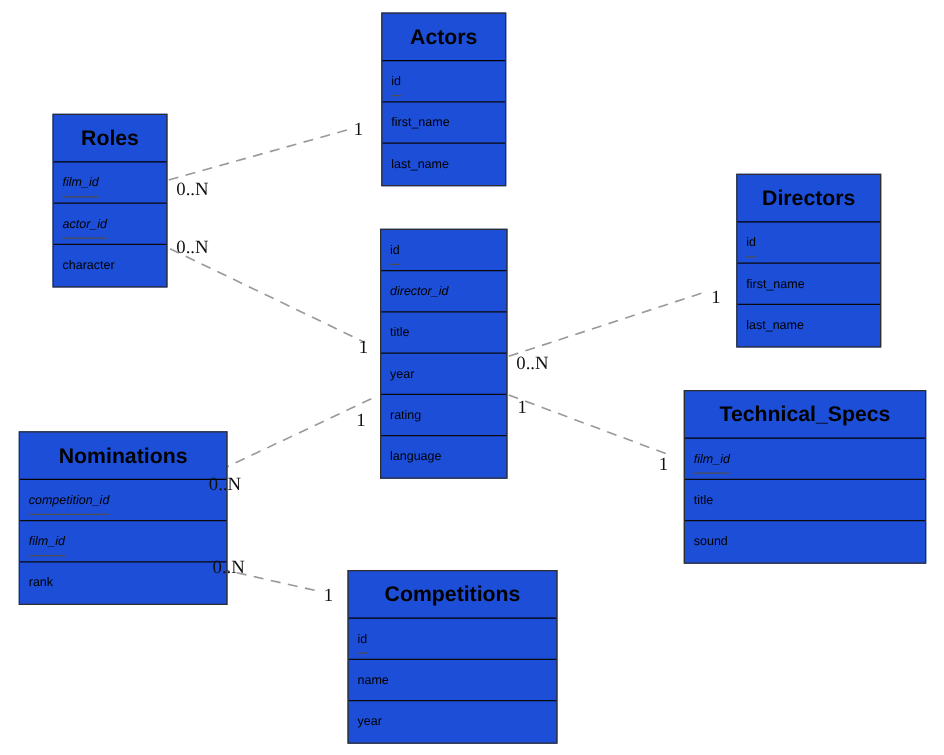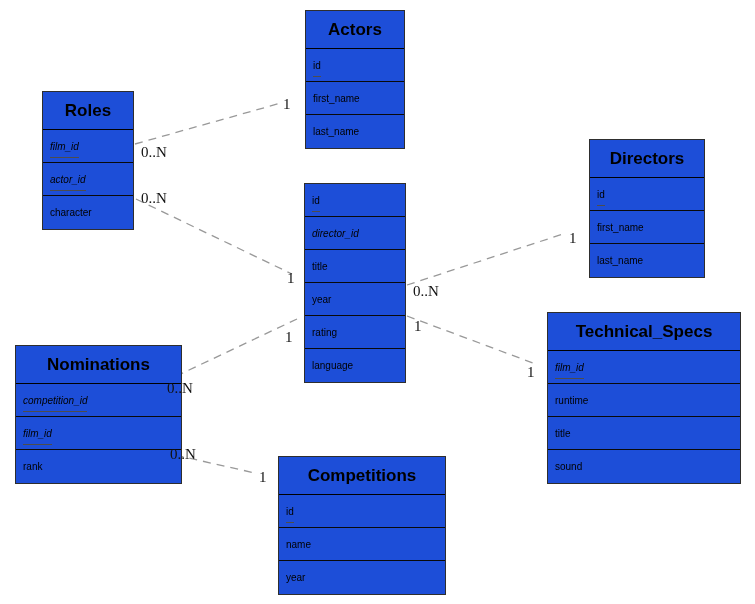"runtime" div.row { html: <div><span>runtime</span></div> -> none }
